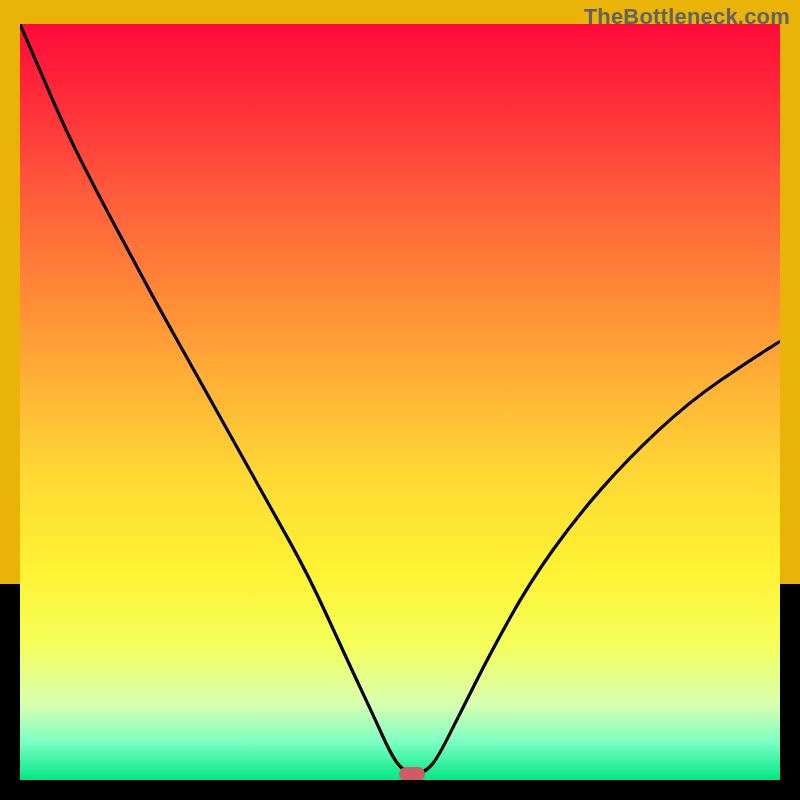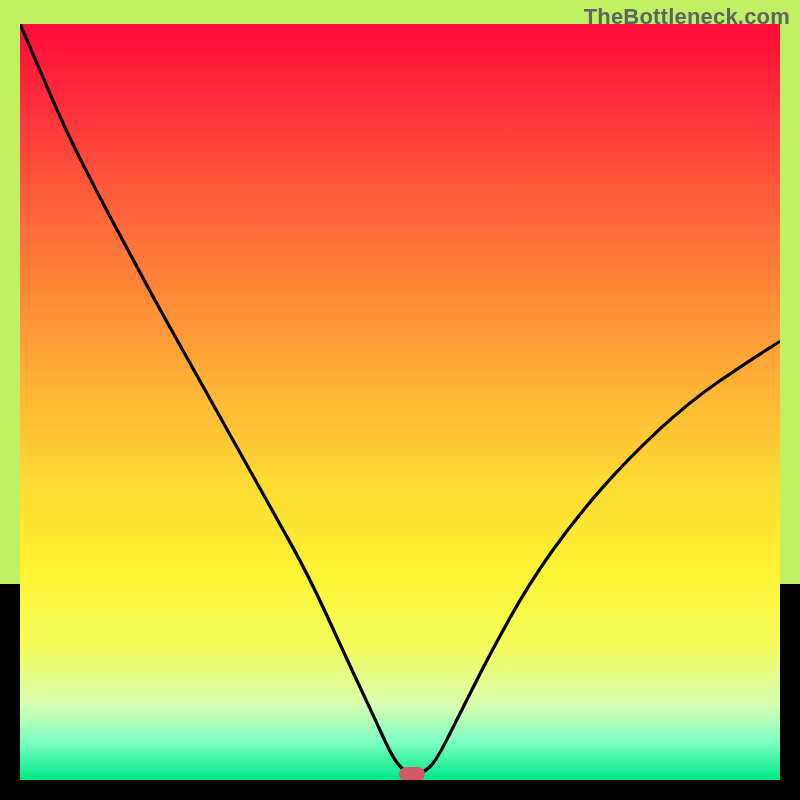"TheBottleneck.com" .frame { background: #bef264 -> #eab308 }
